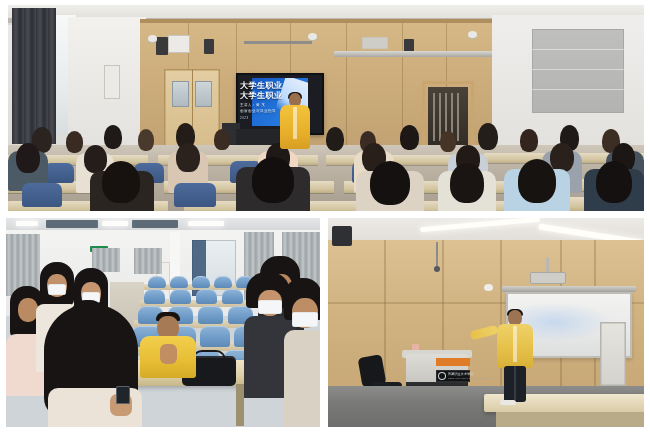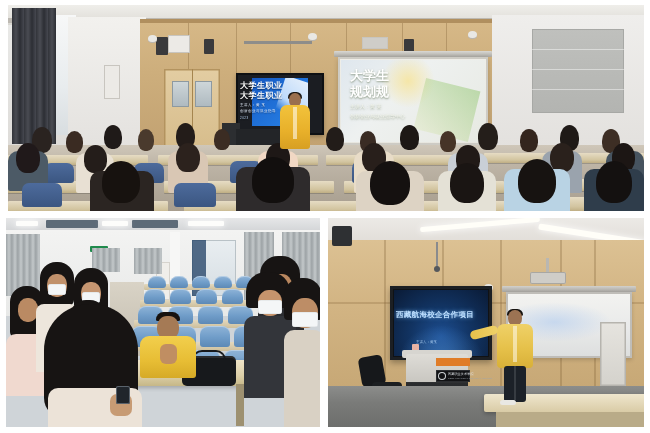"大学生" div.p1-proj { html: <div> <div></div> <span>大学生</span> <span>规划规</span> <span>主讲人：黄 某</span> <span>创新创业与就业指导中心</span> </div> -> none }
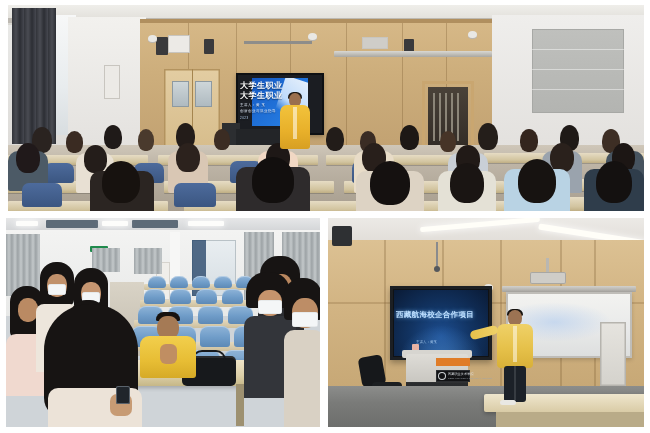"西藏航海校企合作项目" div.p3-tv { html: <div> <div></div> <span>西藏航海校企合作项目</span> <span>主讲人：黄某</span> </div> -> none }
